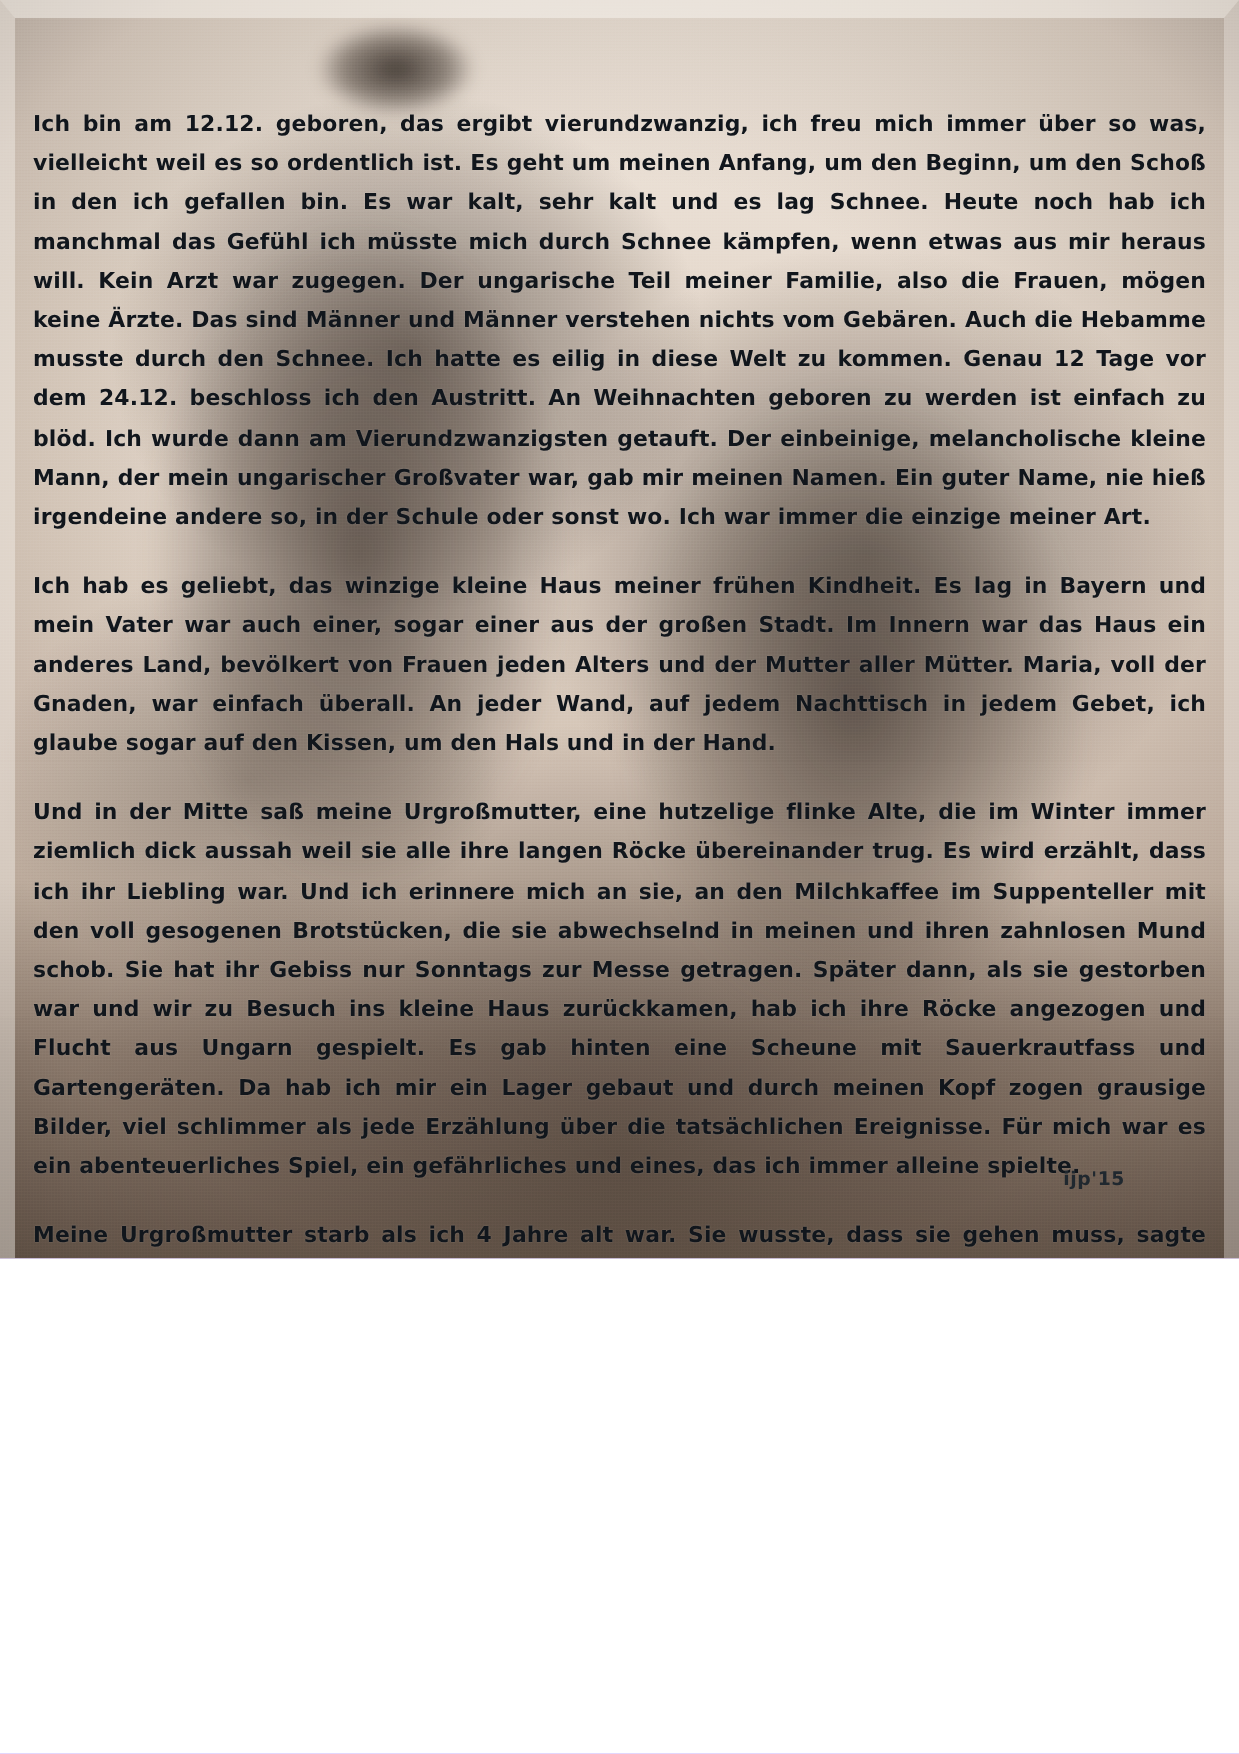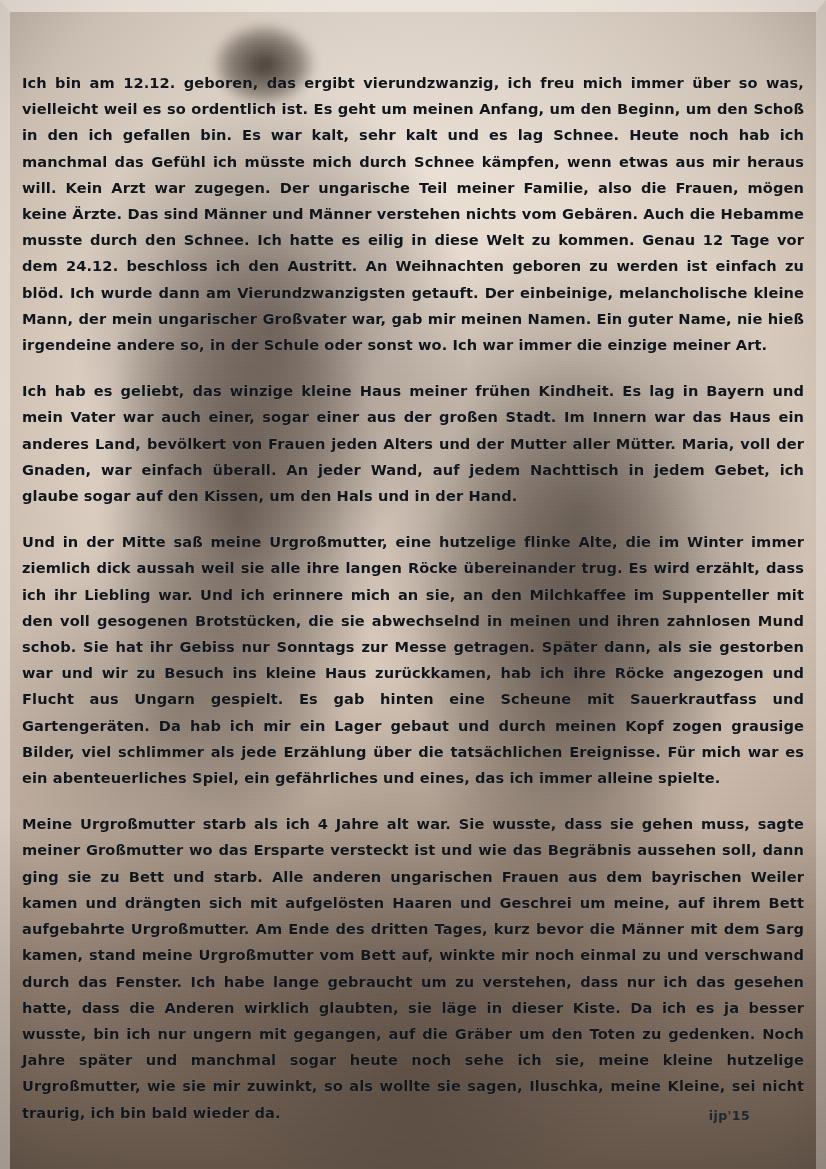"Ich bin am 12.12. geboren," .page { height: 1169px -> 839px }
